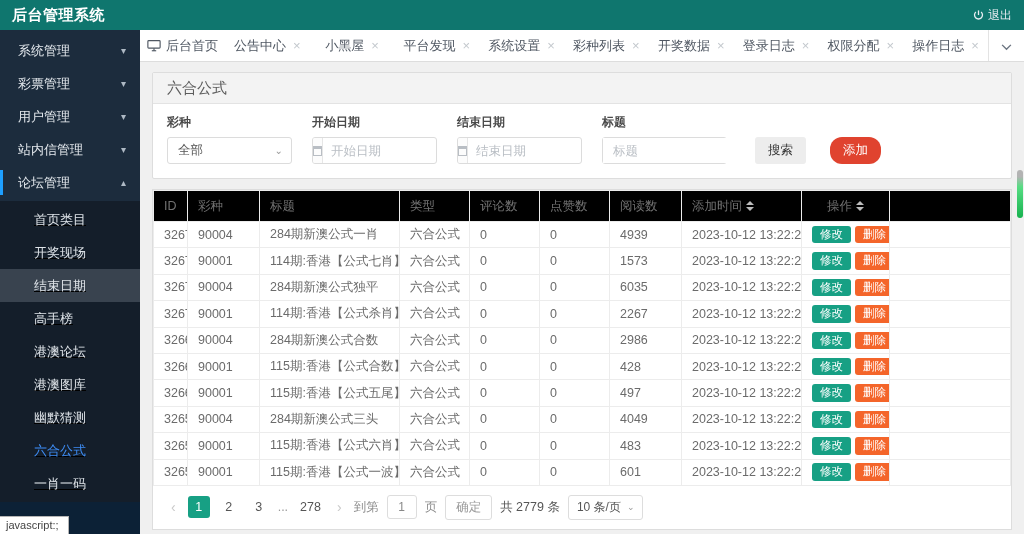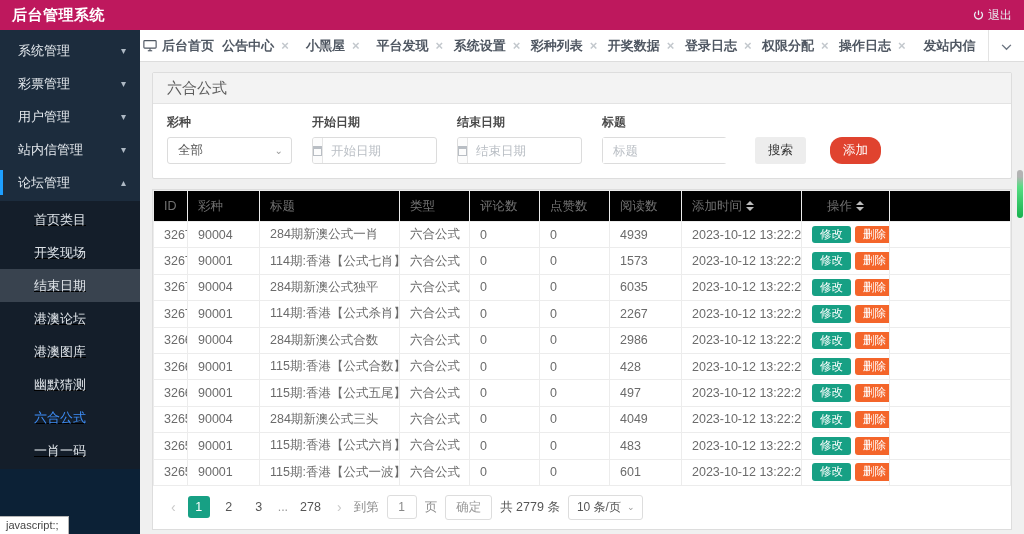"后台管理系统" .topbar { background: #be185d -> #0f766e }
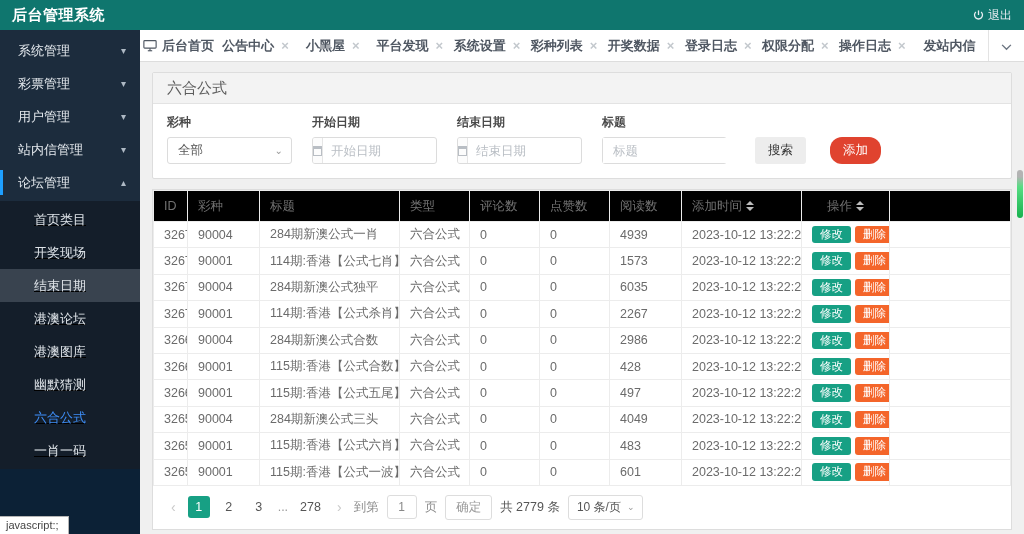"后台首页" .tabbar { font-weight: bold -> none }
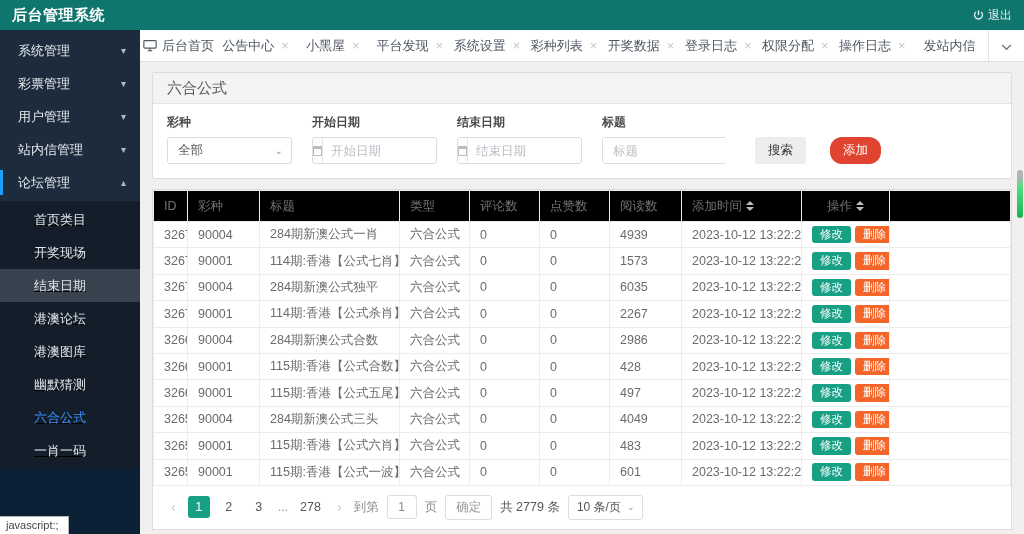"发站内信" div.tab { html: <div> <span>发站内信</span> </div> -> none }
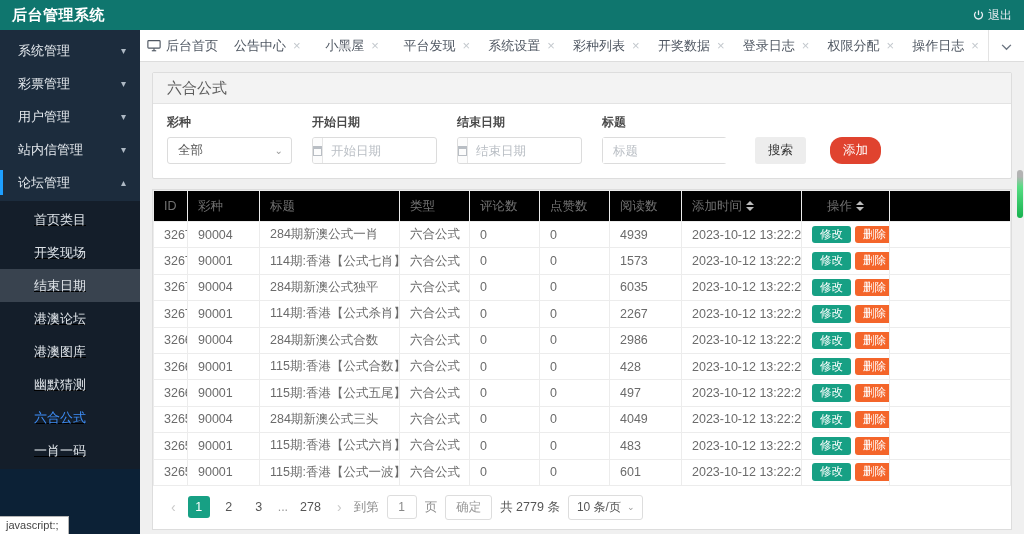"高手榜" div.sub-item { html: none -> <div>高手榜</div> }
